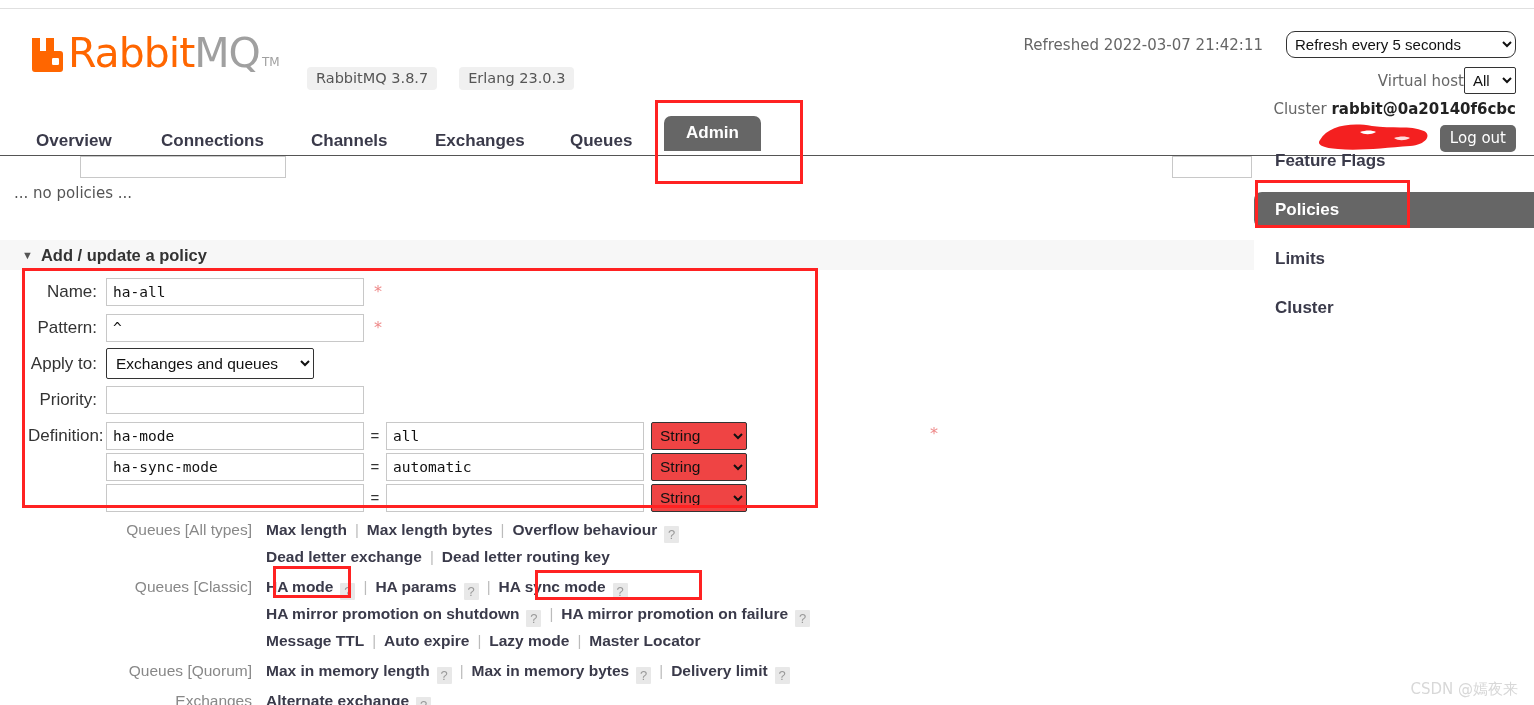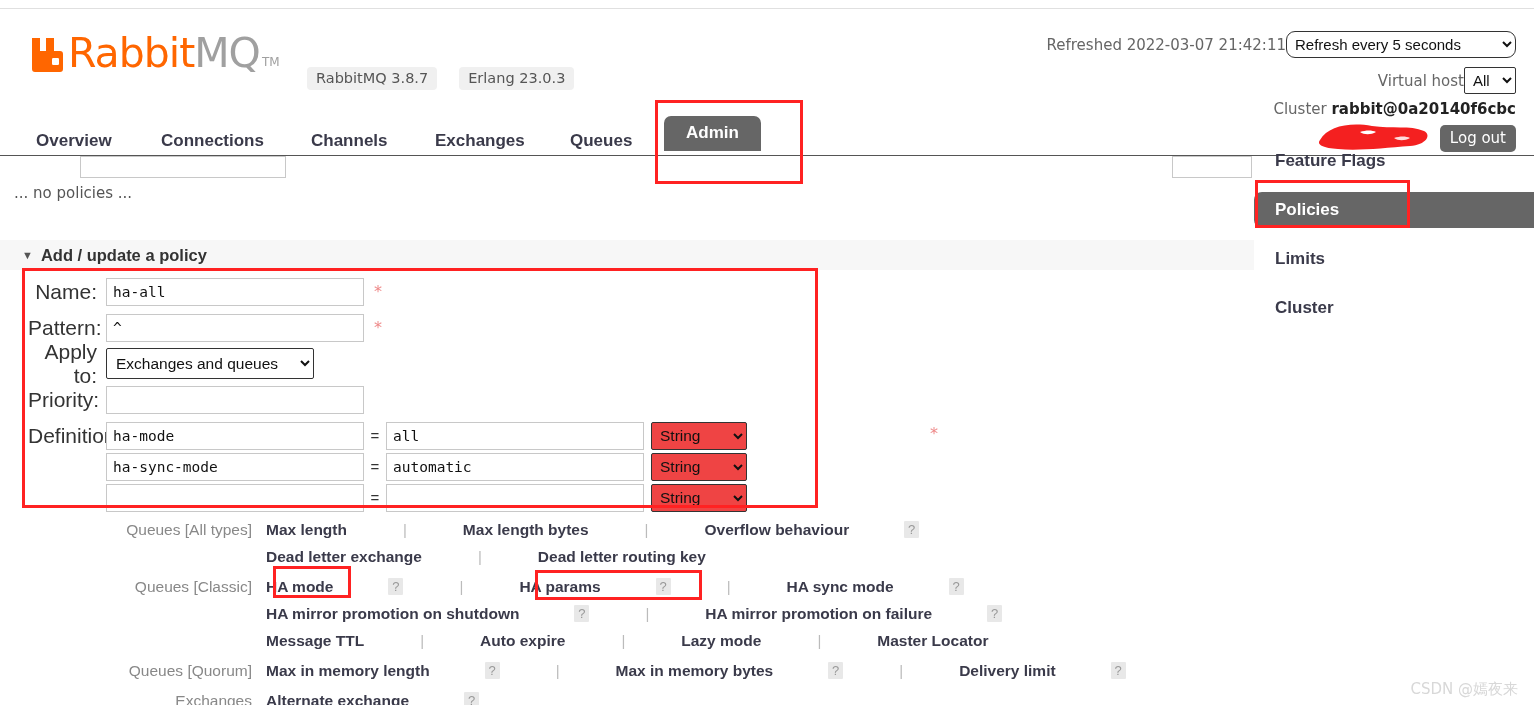"Refreshed 2022-03-07 21:42:11" .refresh-row { gap: 0 -> 23px }
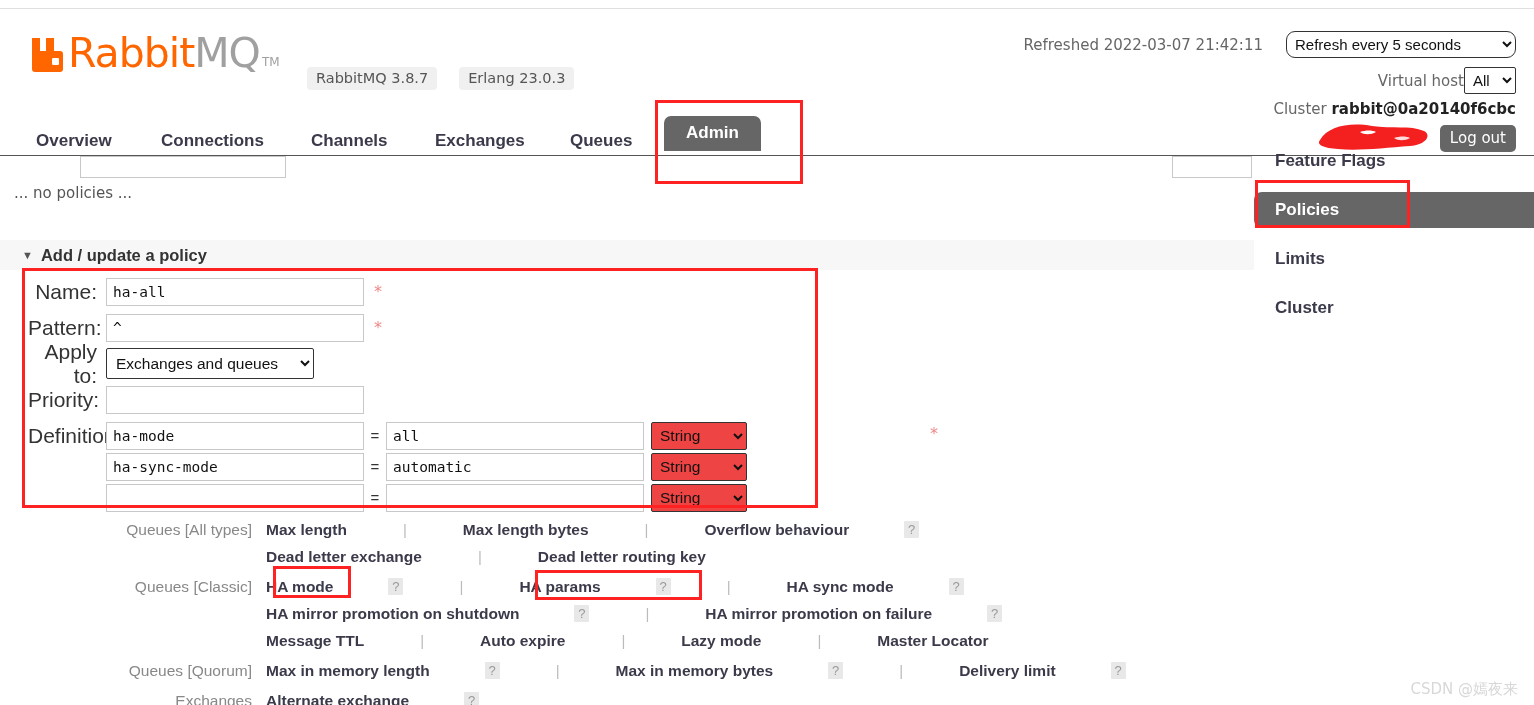"Name:" .flabel { font-size: 21px -> 17px }
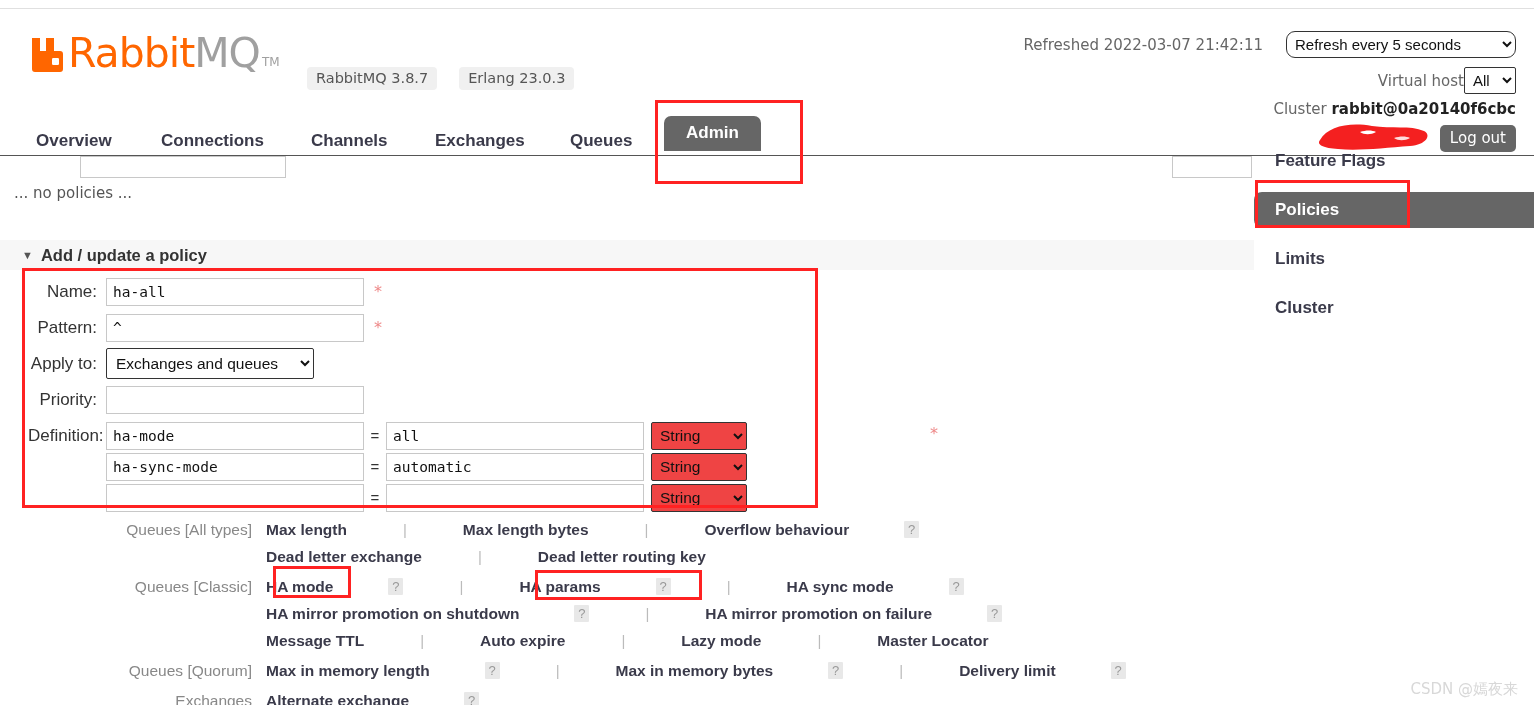"Max length" .hlinks { align-items: center -> flex-end; gap: 48px -> none }
